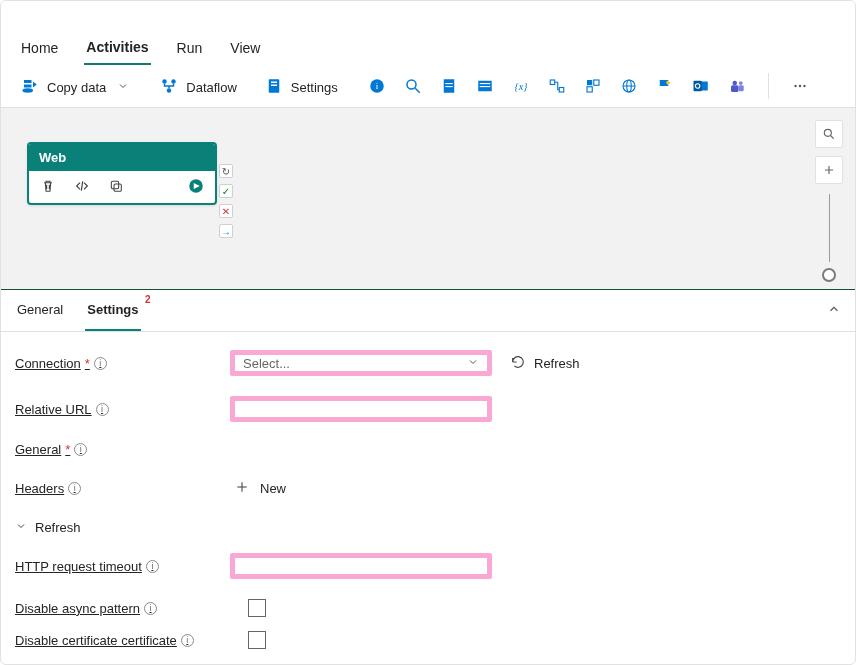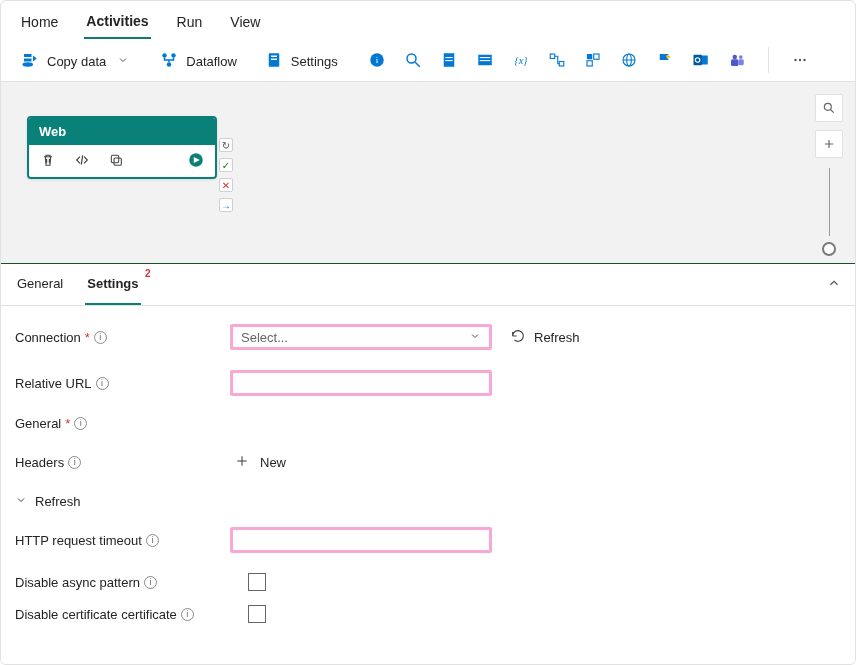"Home" .top-tab { margin-top: none -> 26px }
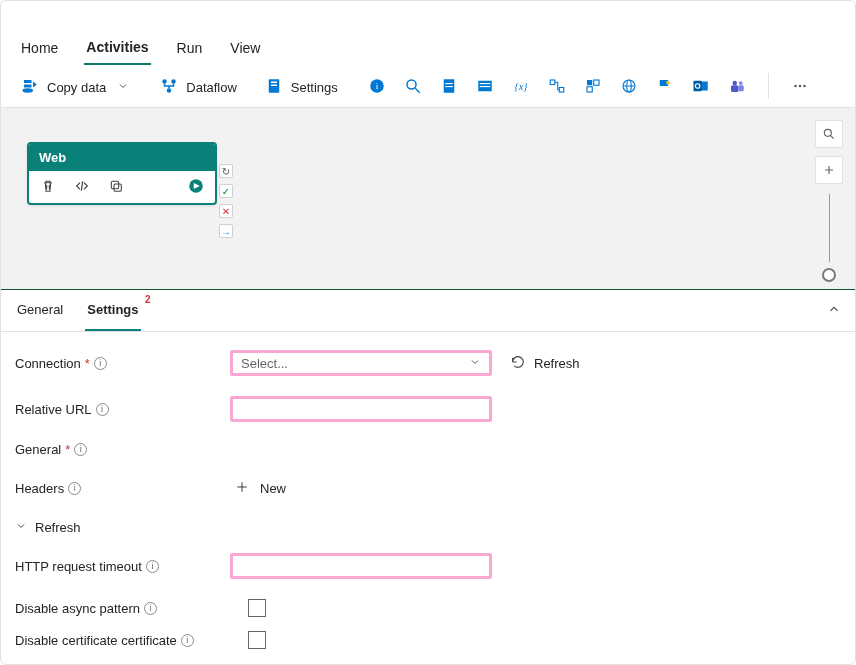"Connection" .row .label { text-decoration: none -> underline }
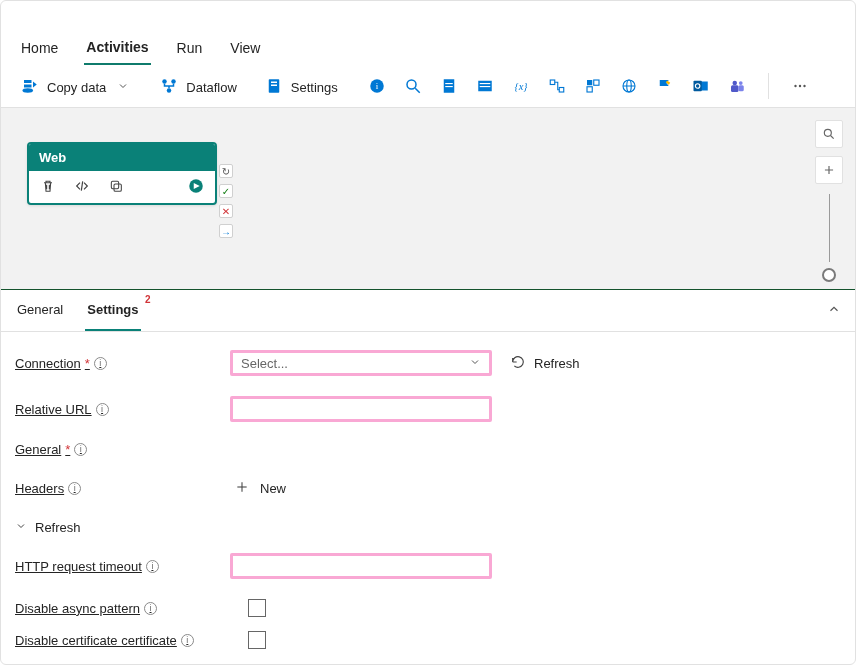"Select..." .select, .input { border: 3px solid #f9a8d4 -> 5px solid #f9a8d4 }
